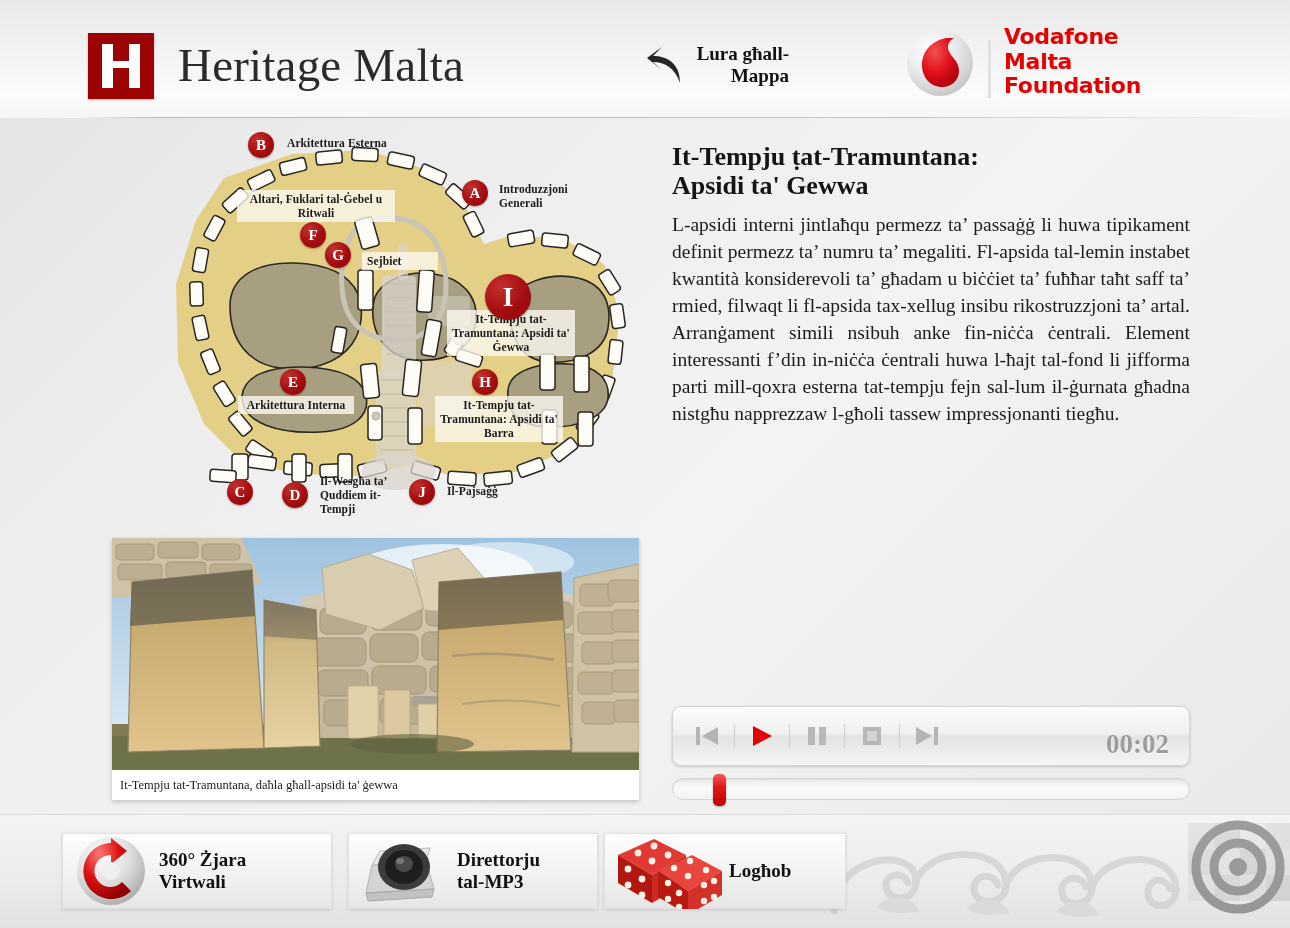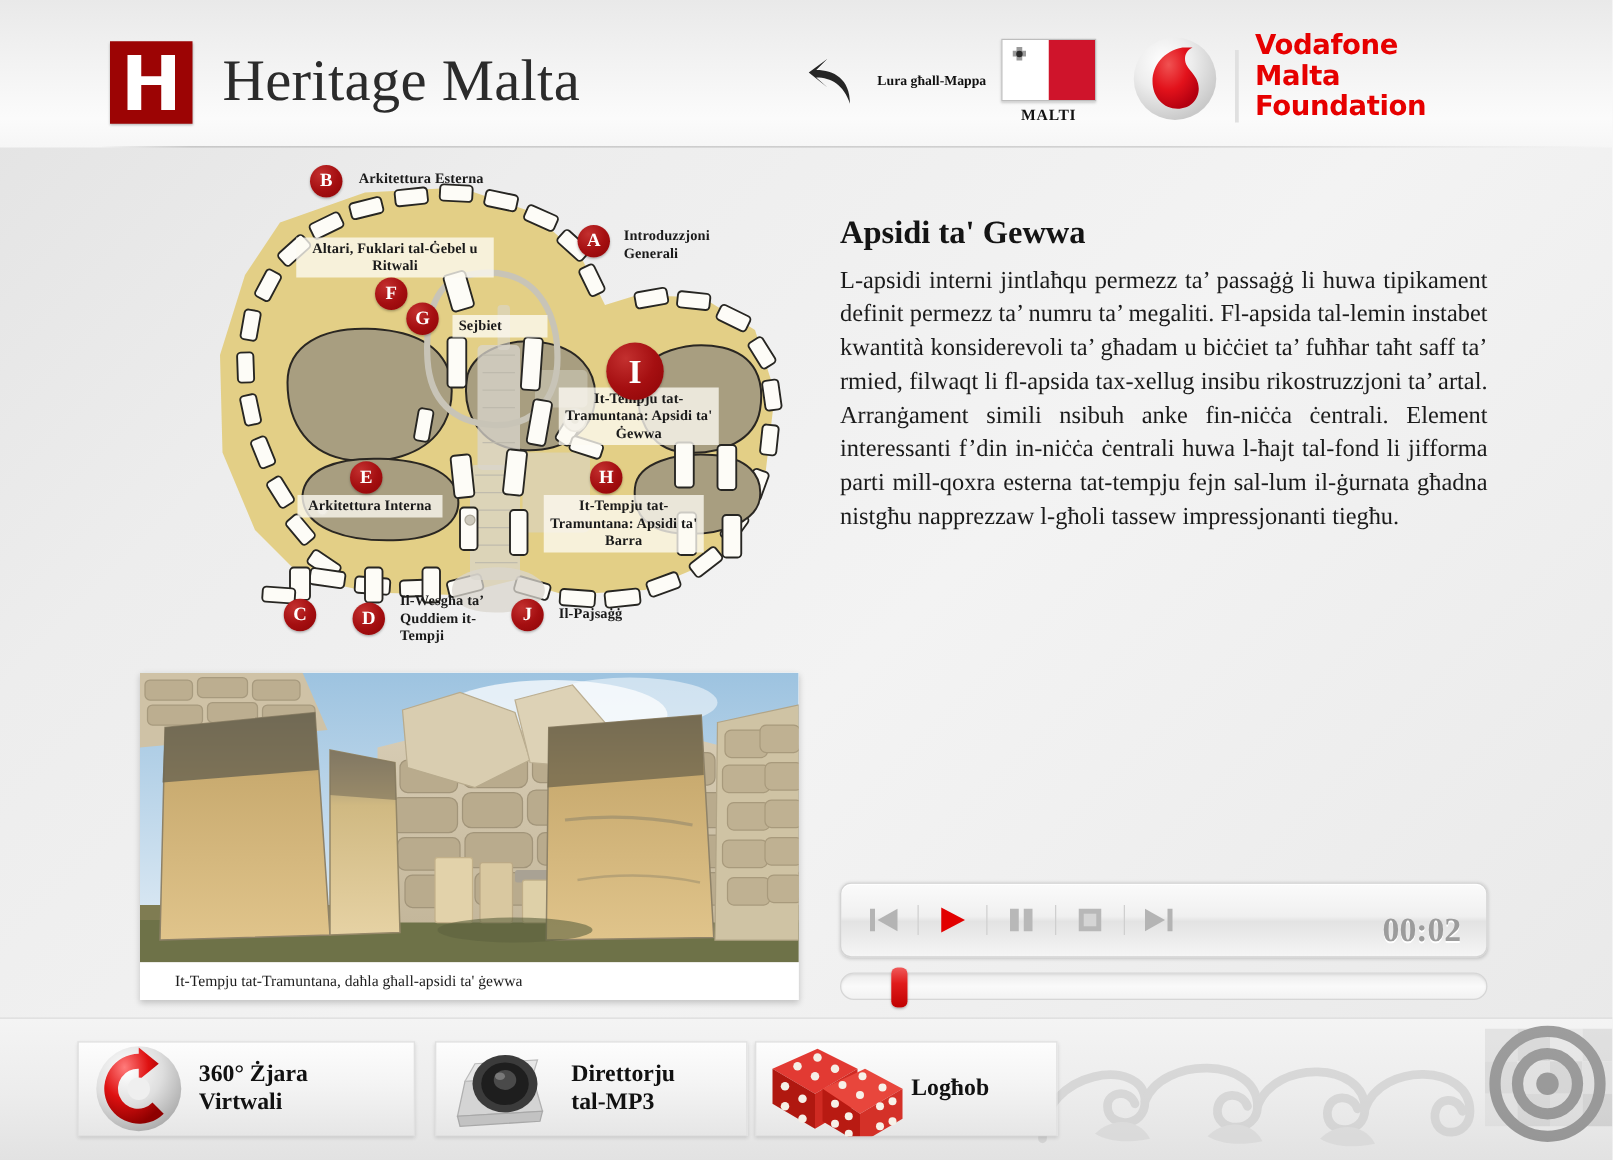"Lura għall-Mappa" .back-label { font-size: 11px -> 19px }
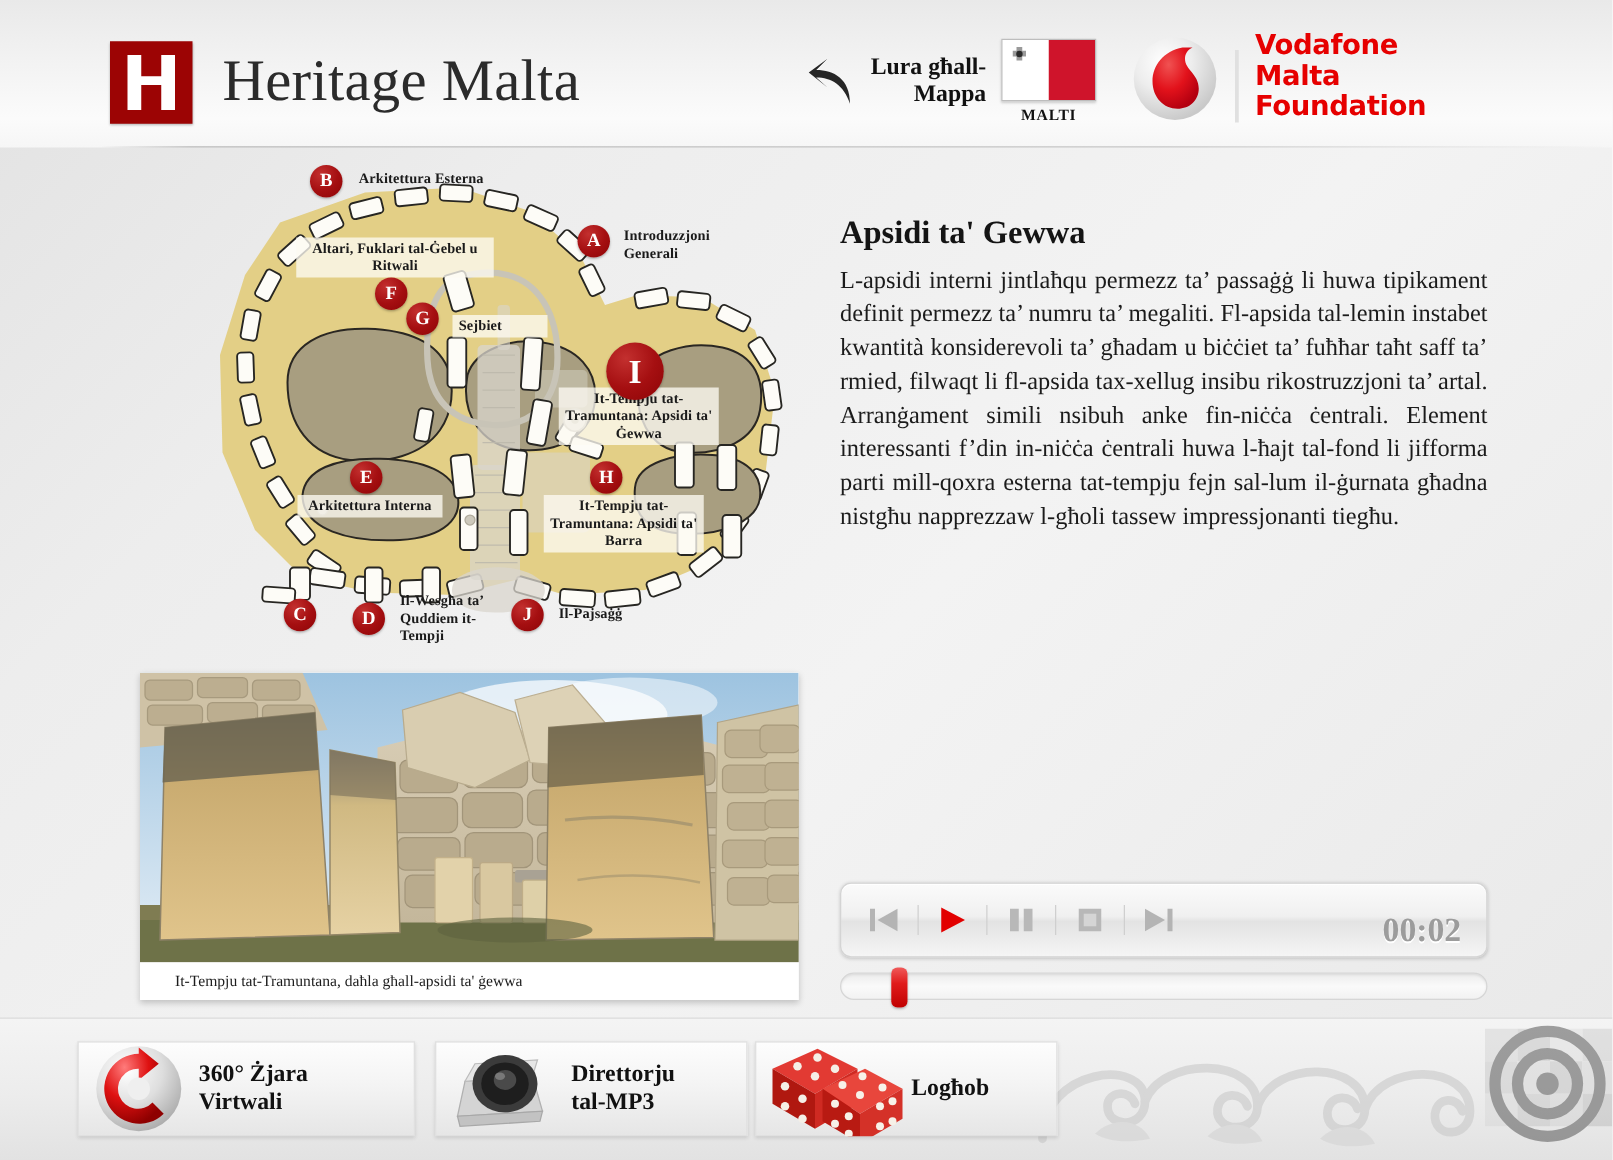"MALTI" div.lang-btn { html: <div> <div> <div></div> <svg> <path></path> <circle></circle> </svg> </div> <div>MALTI</div> </div> -> none }
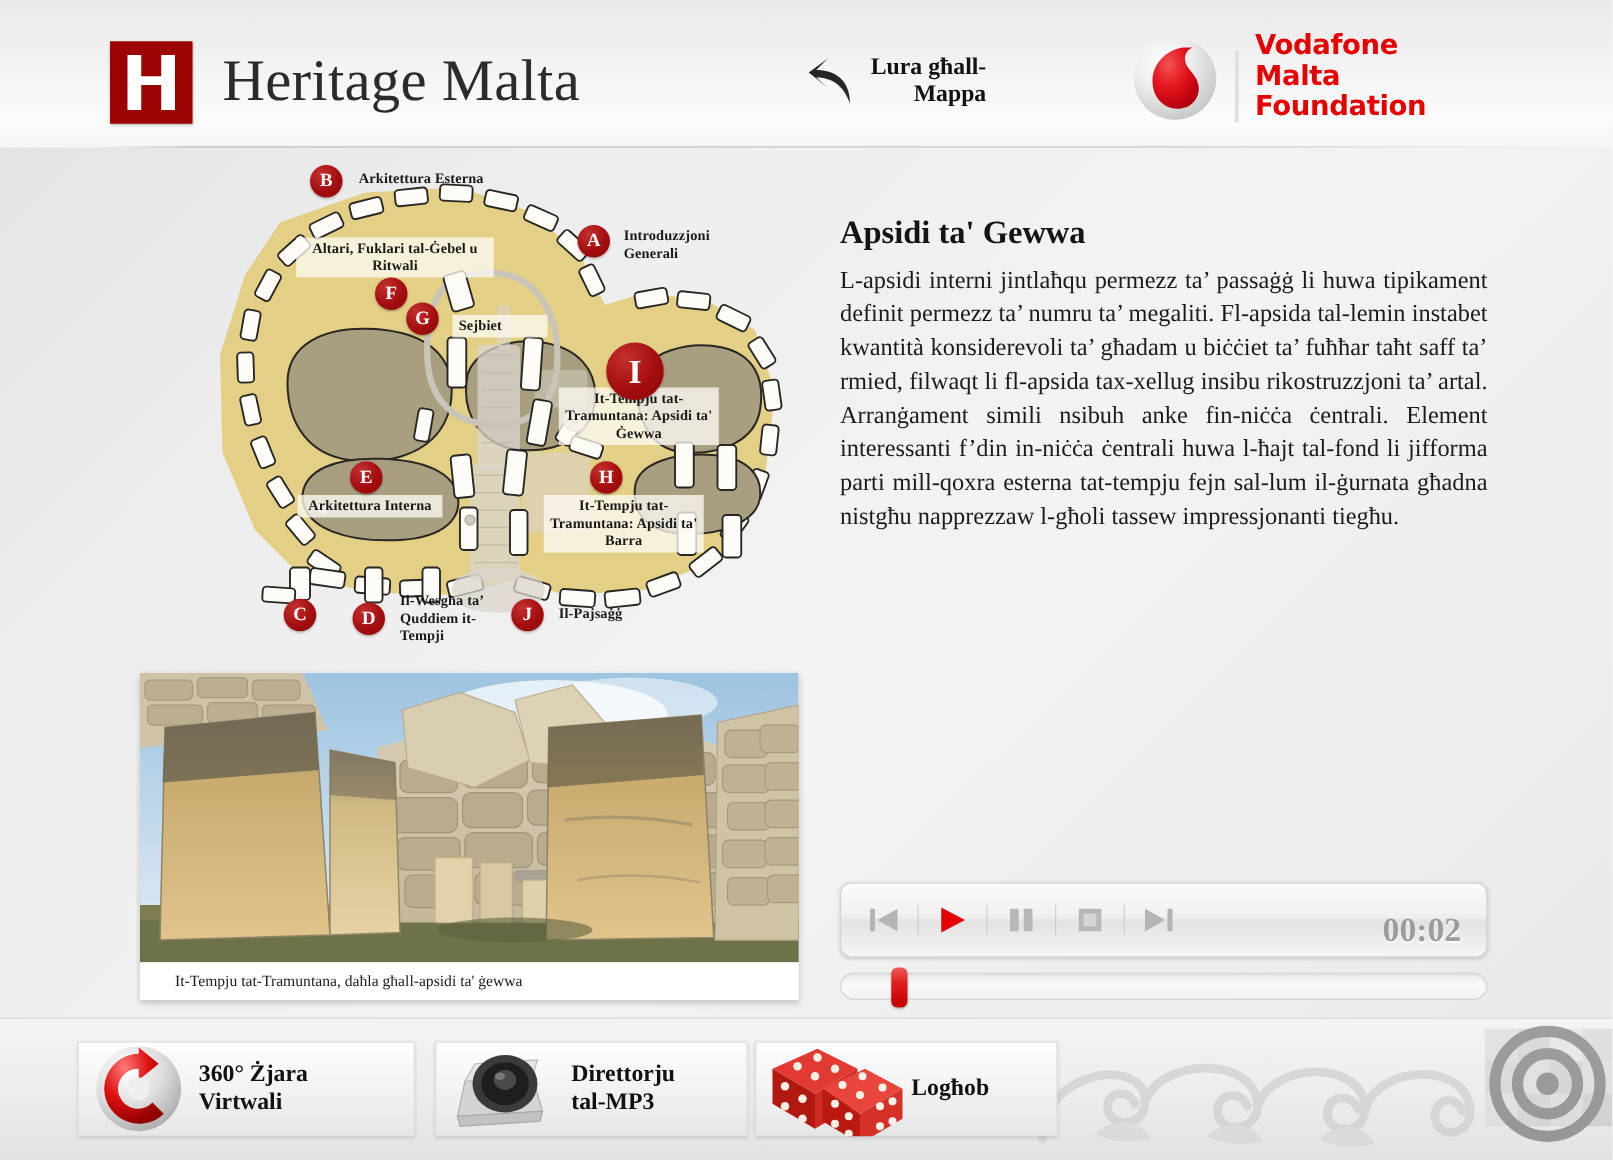"It-Tempju ṭat-Tramuntana:" span { html: none -> <span>It-Tempju ṭat-Tramuntana:</span> }
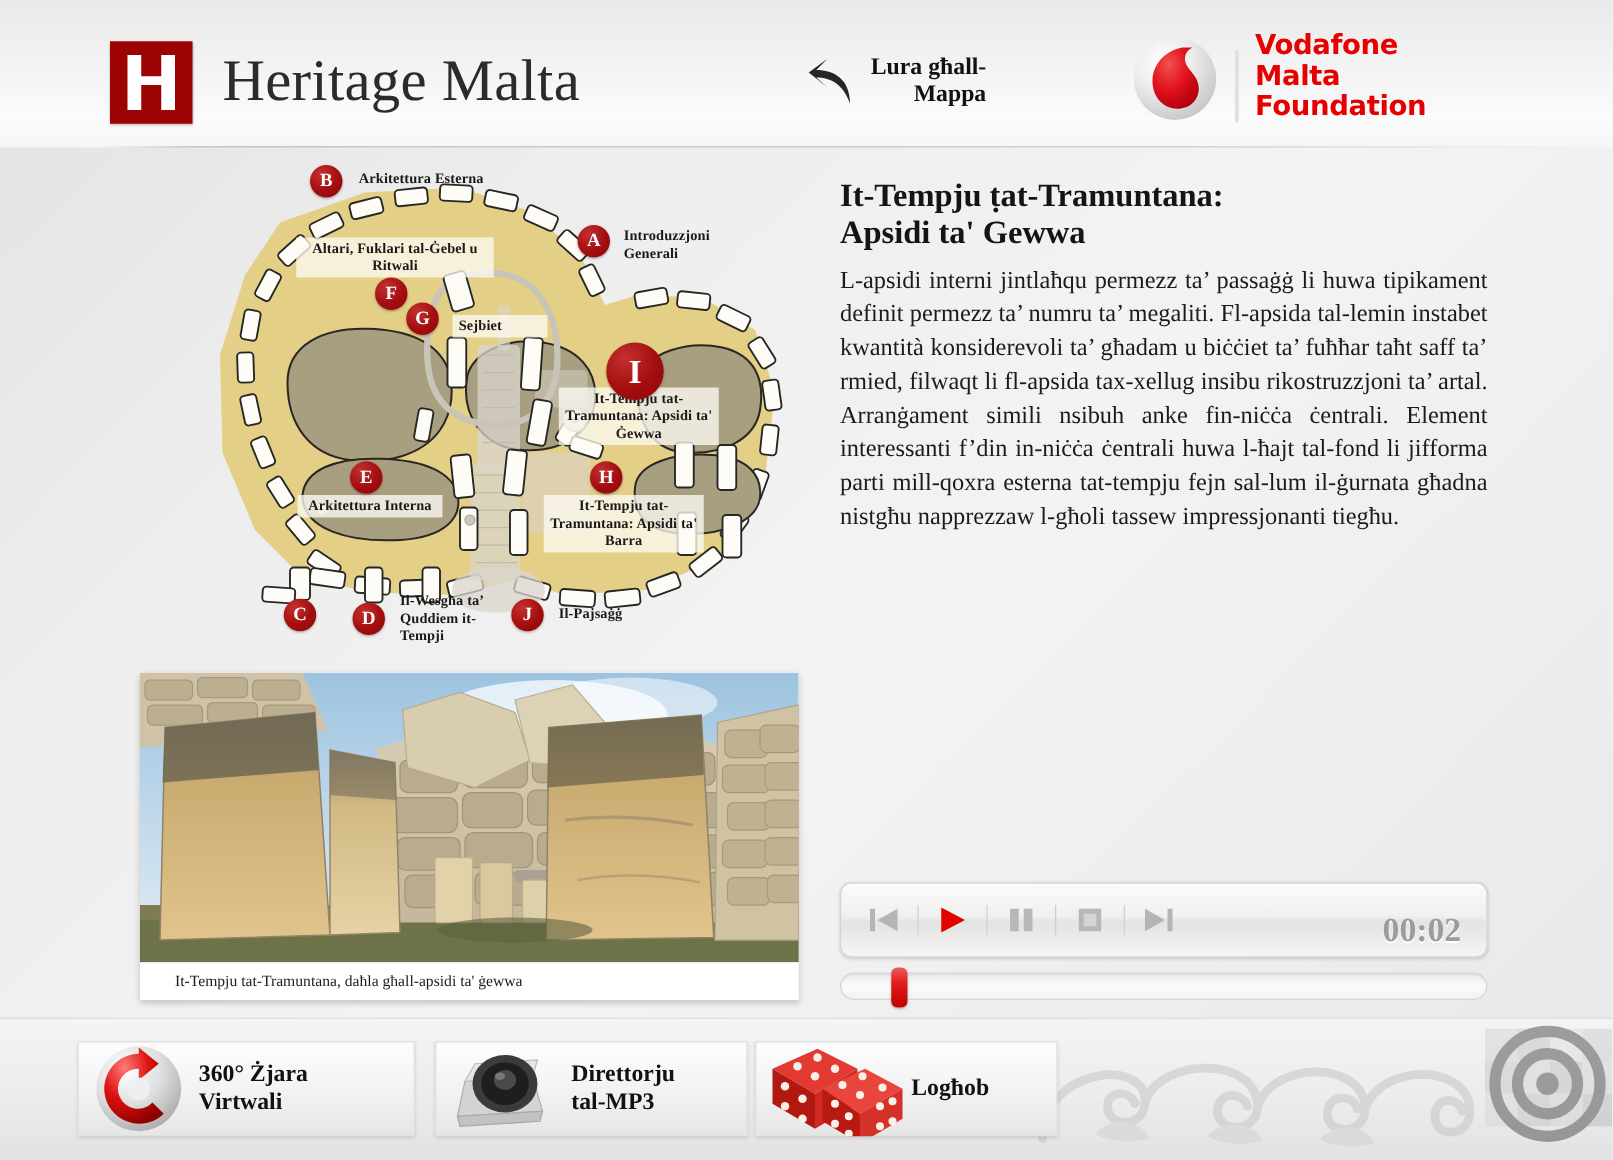"It-Tempju tat-Tramuntana, daħla" .caption { padding-left: 28px -> 8px }
